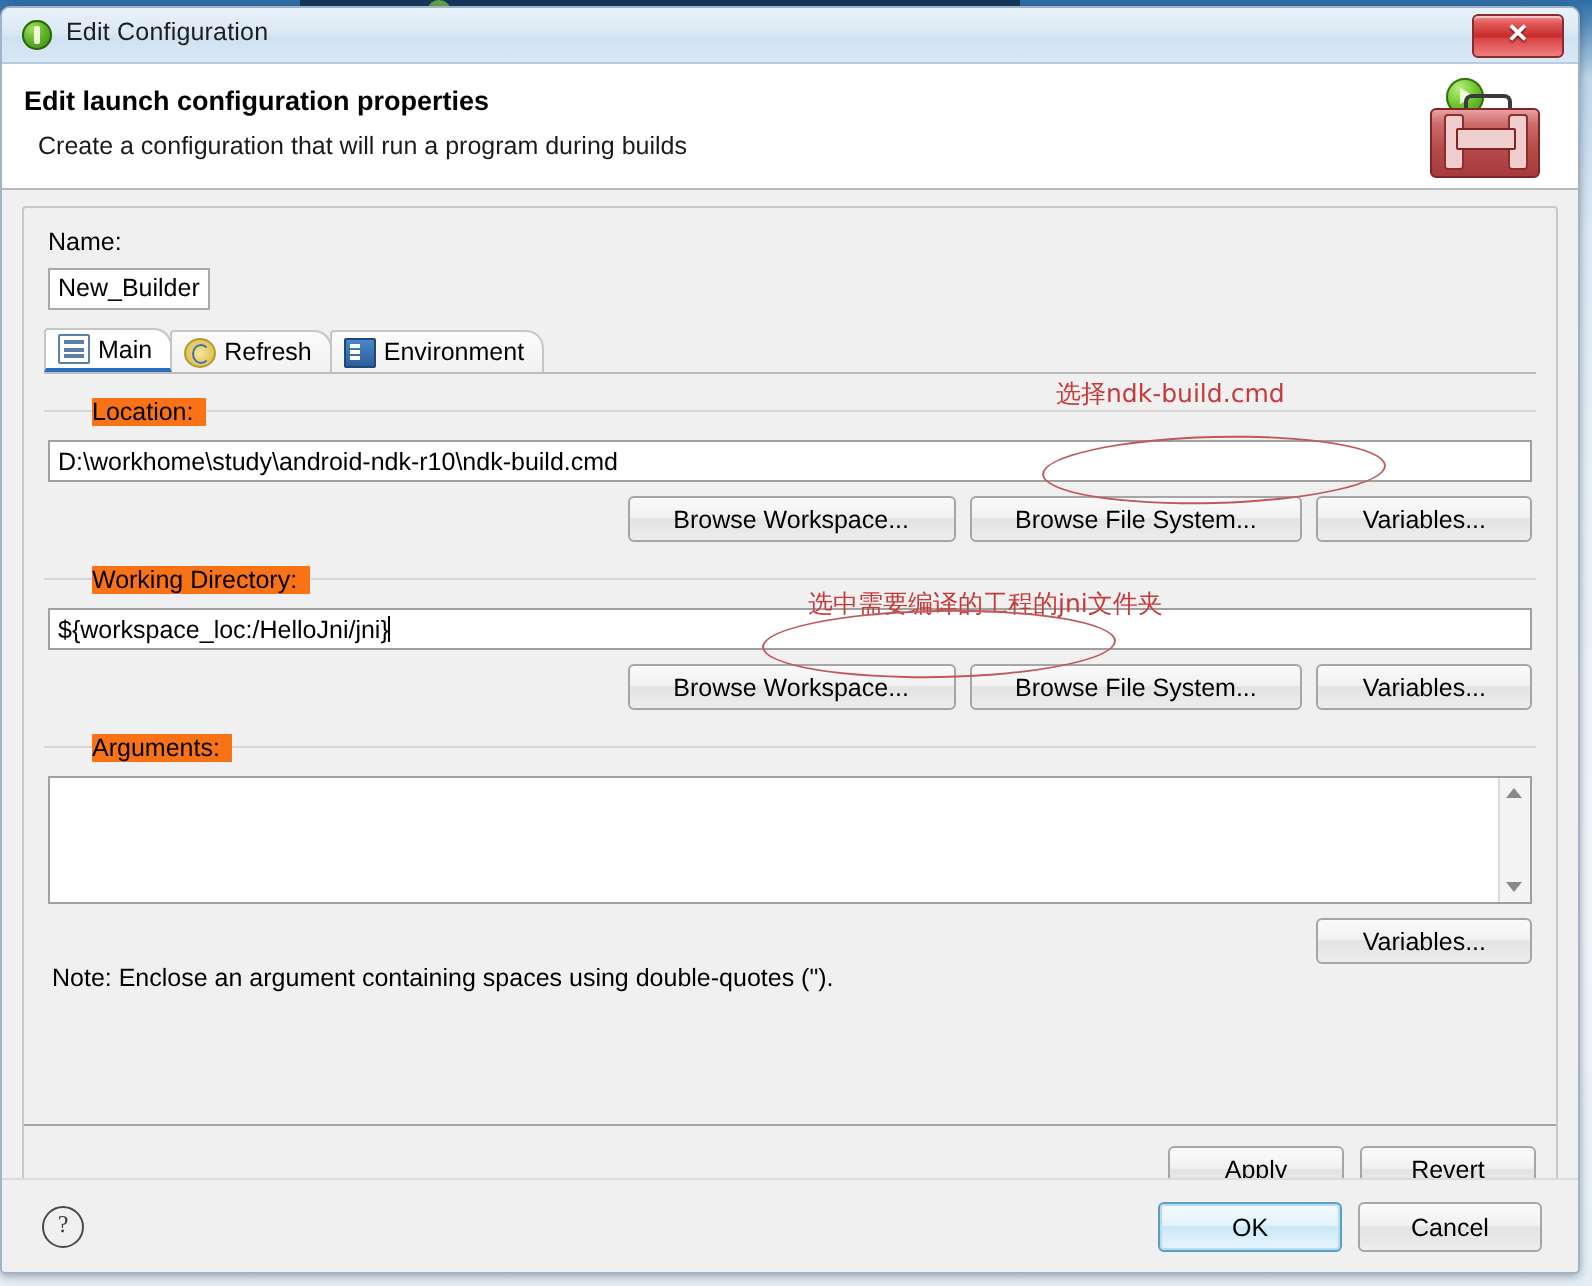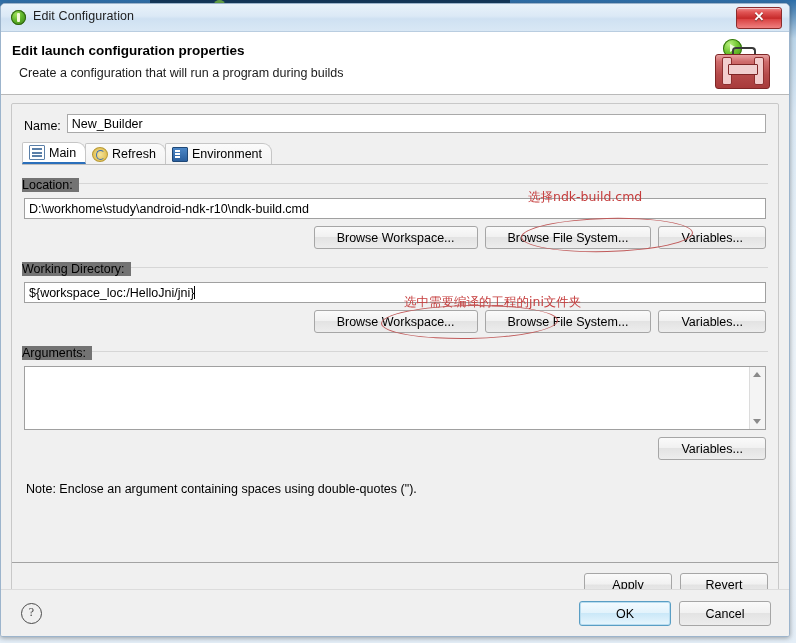"Name:" .name-row { align-items: flex-end -> flex-start; flex-direction: none -> column }
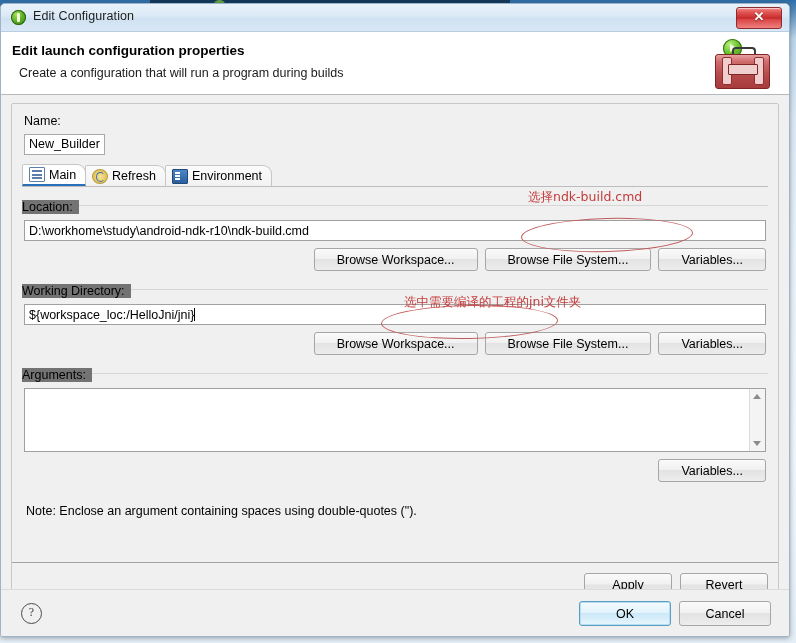"Location:" .group-title { background: #737373 -> #f97316; margin-left: 0 -> 24px }
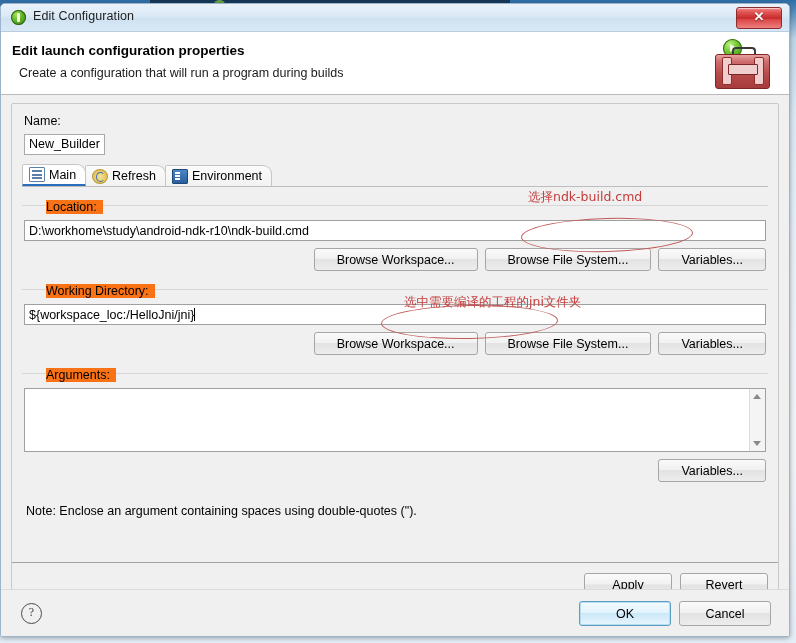"Note: Enclose an argument containing" .note { margin-top: 22px -> none }
